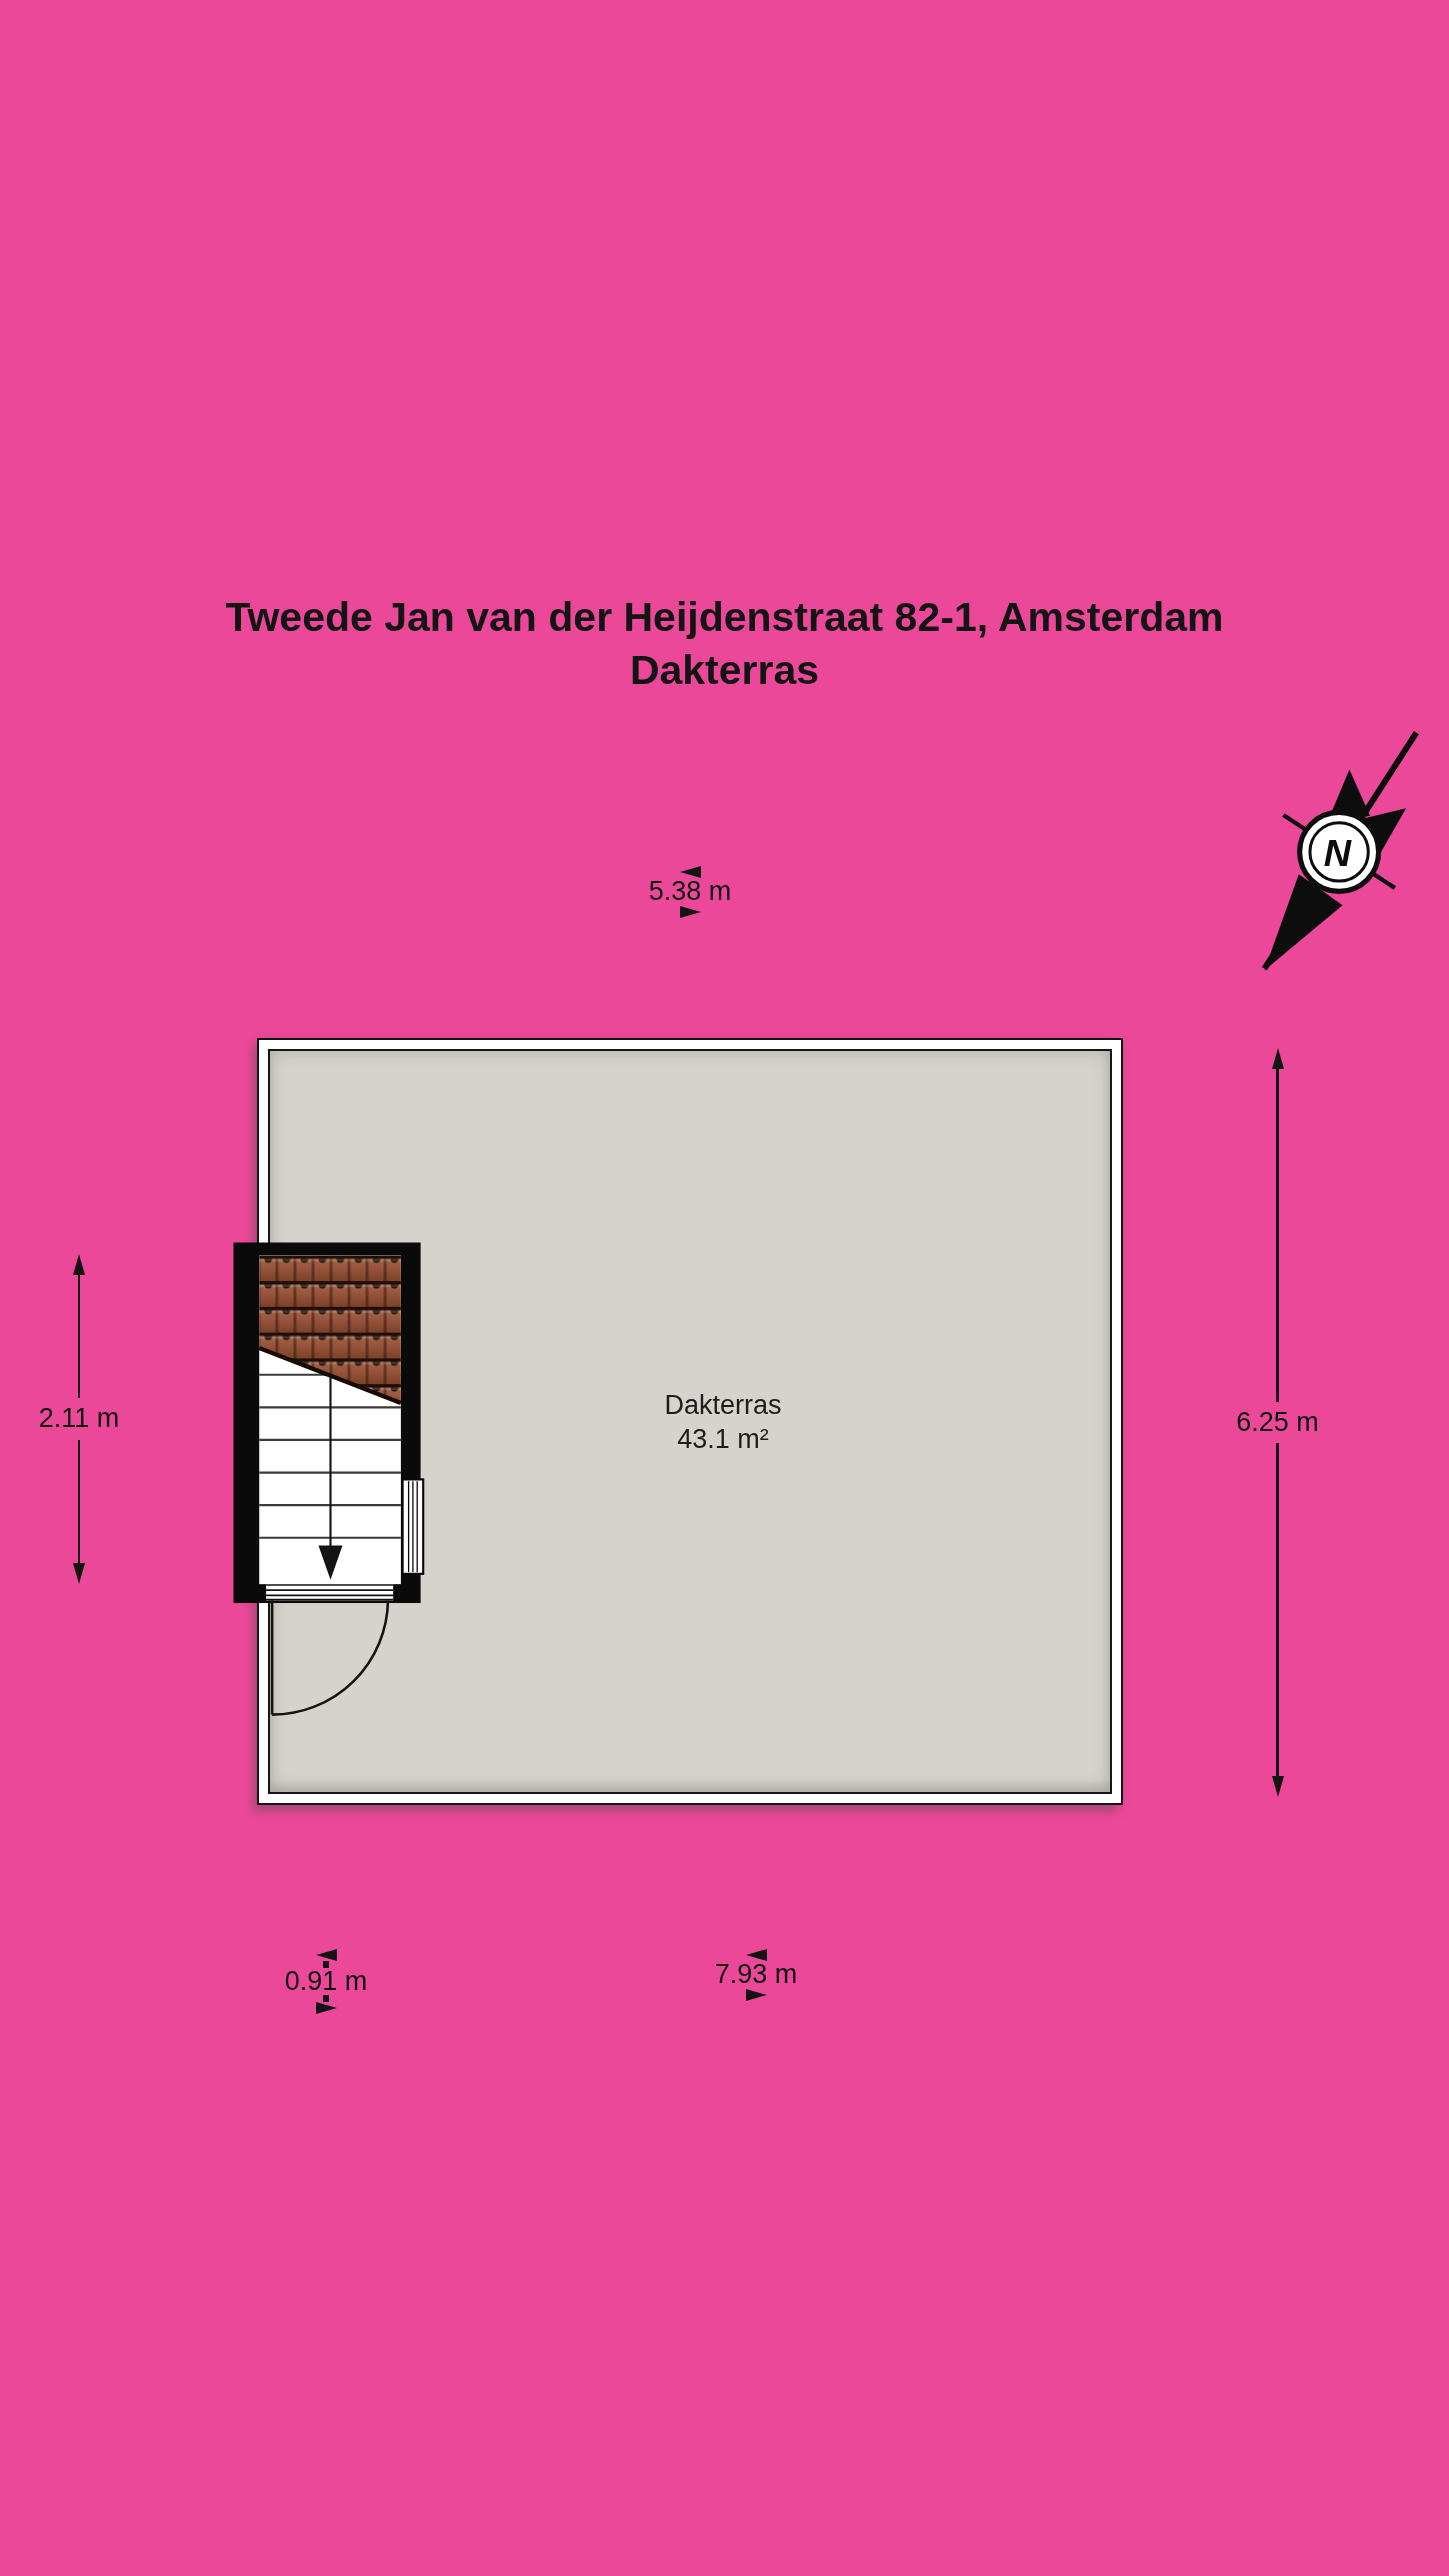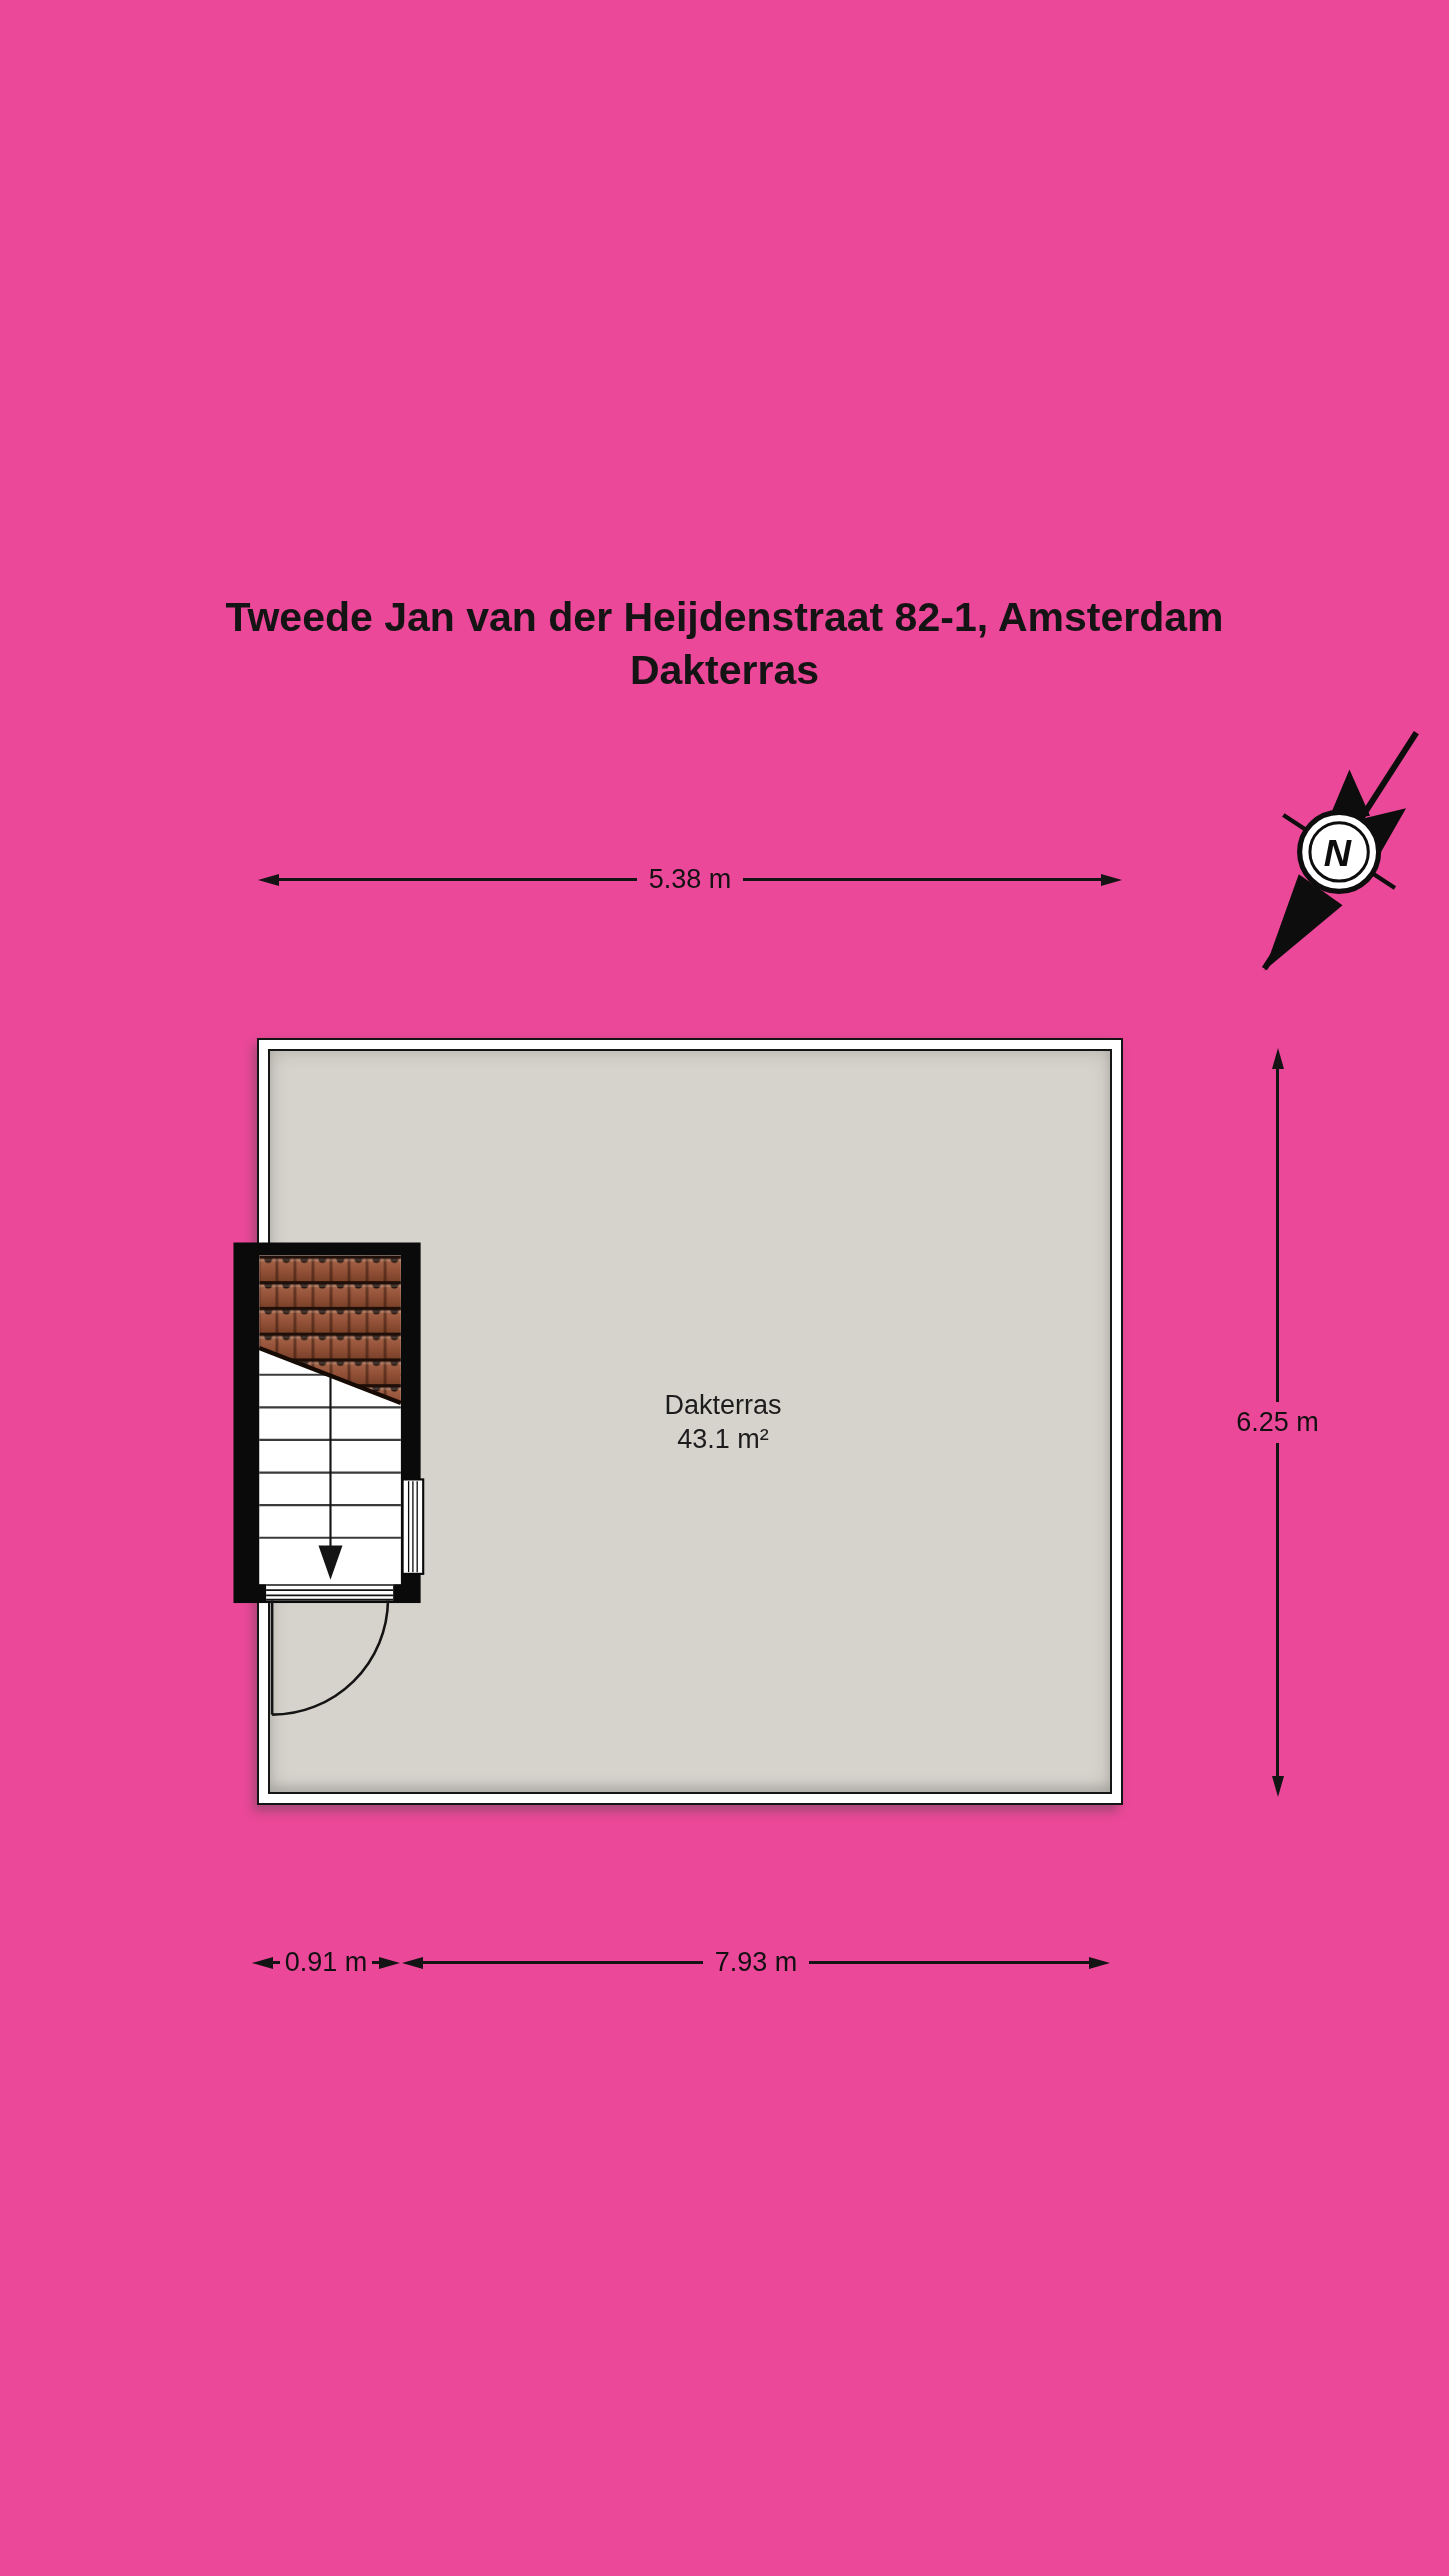"5.38 m" .dim-h { flex-direction: row -> column }
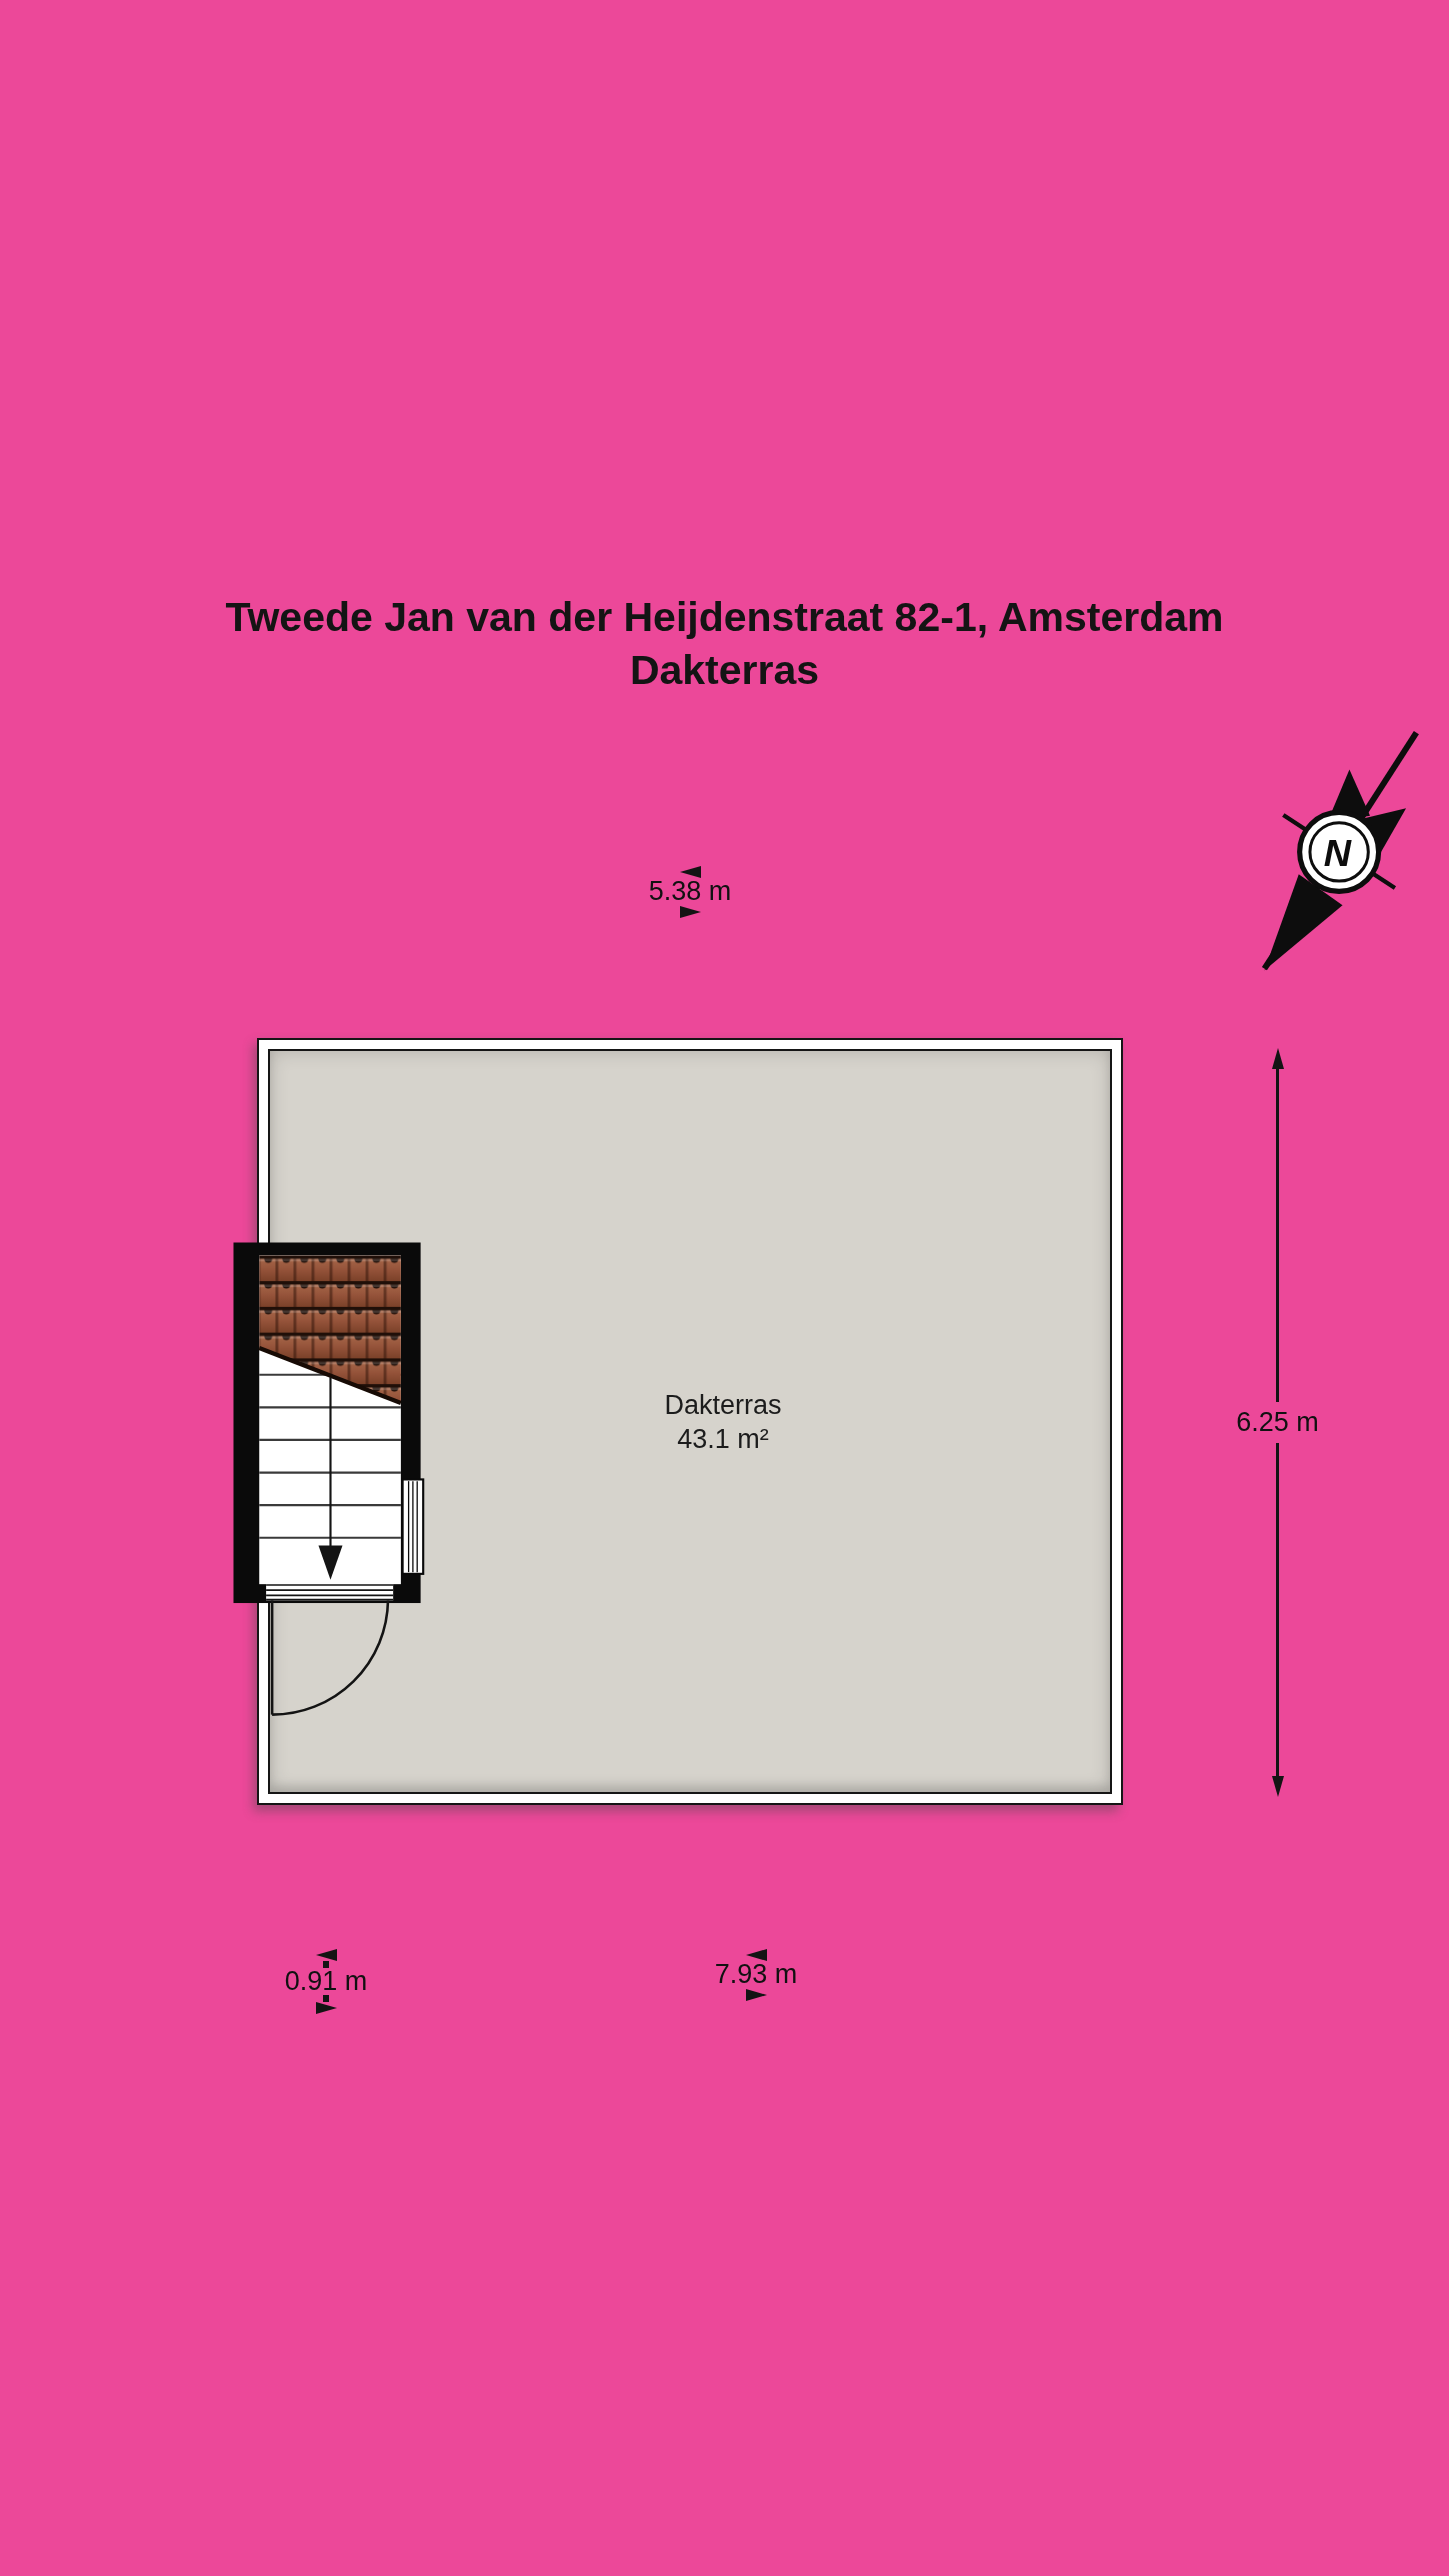"2.11 m" div.dim { html: none -> <div> <div></div> <div></div> <div>2.11 m</div> <div></div> <div></div> </div> }
